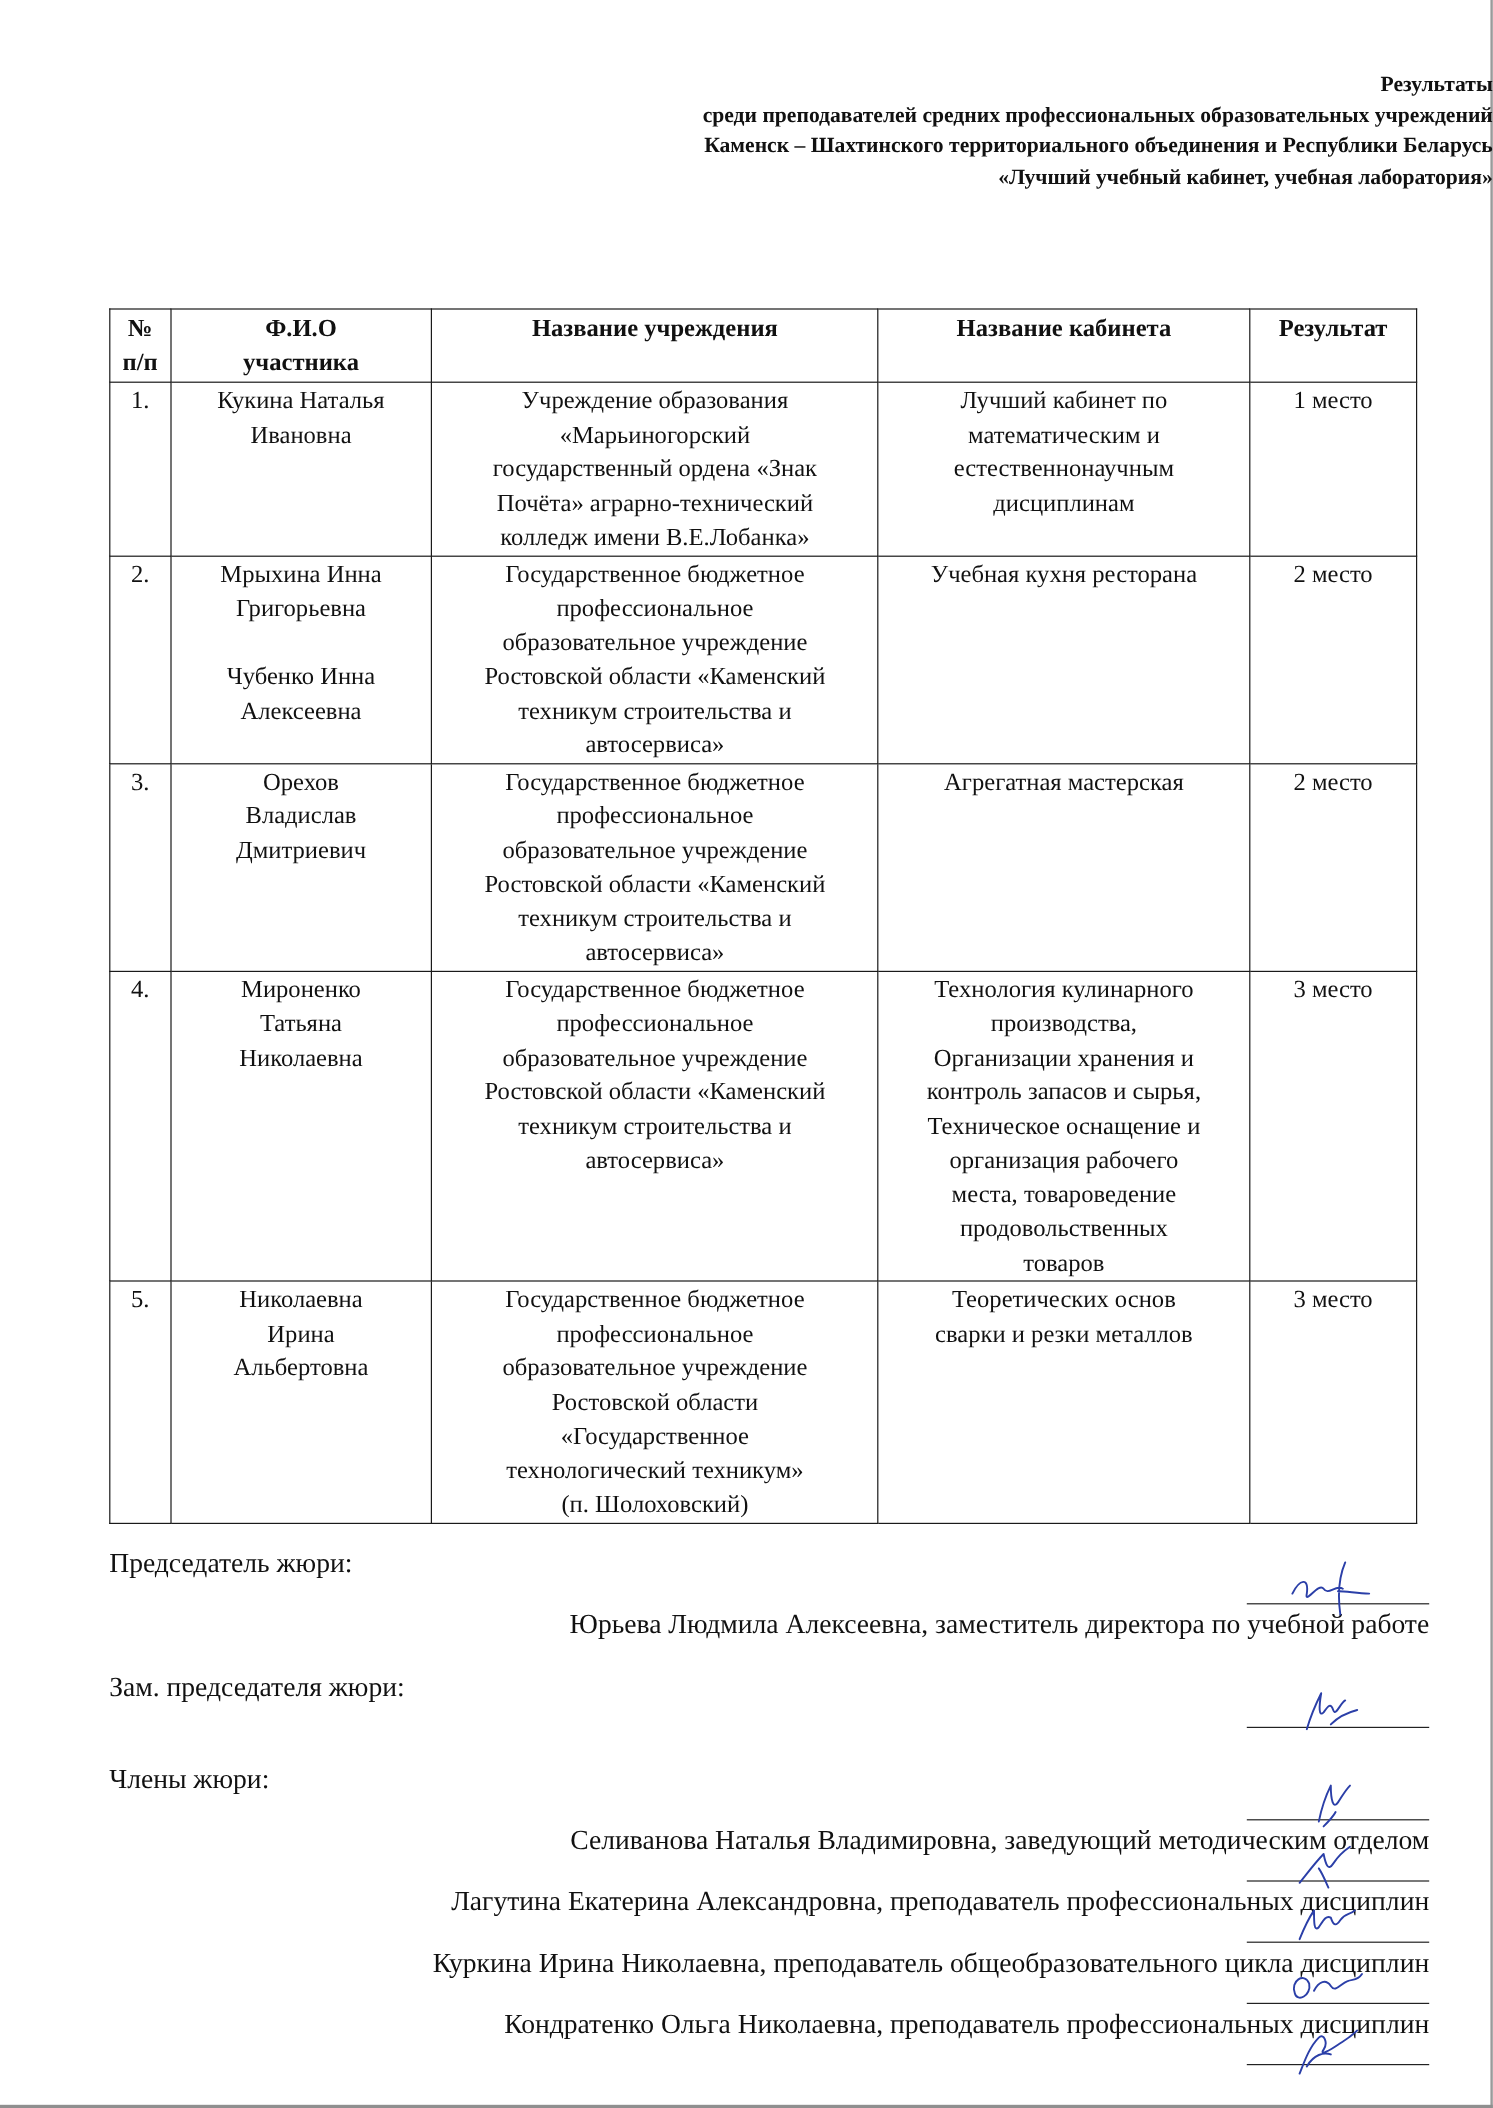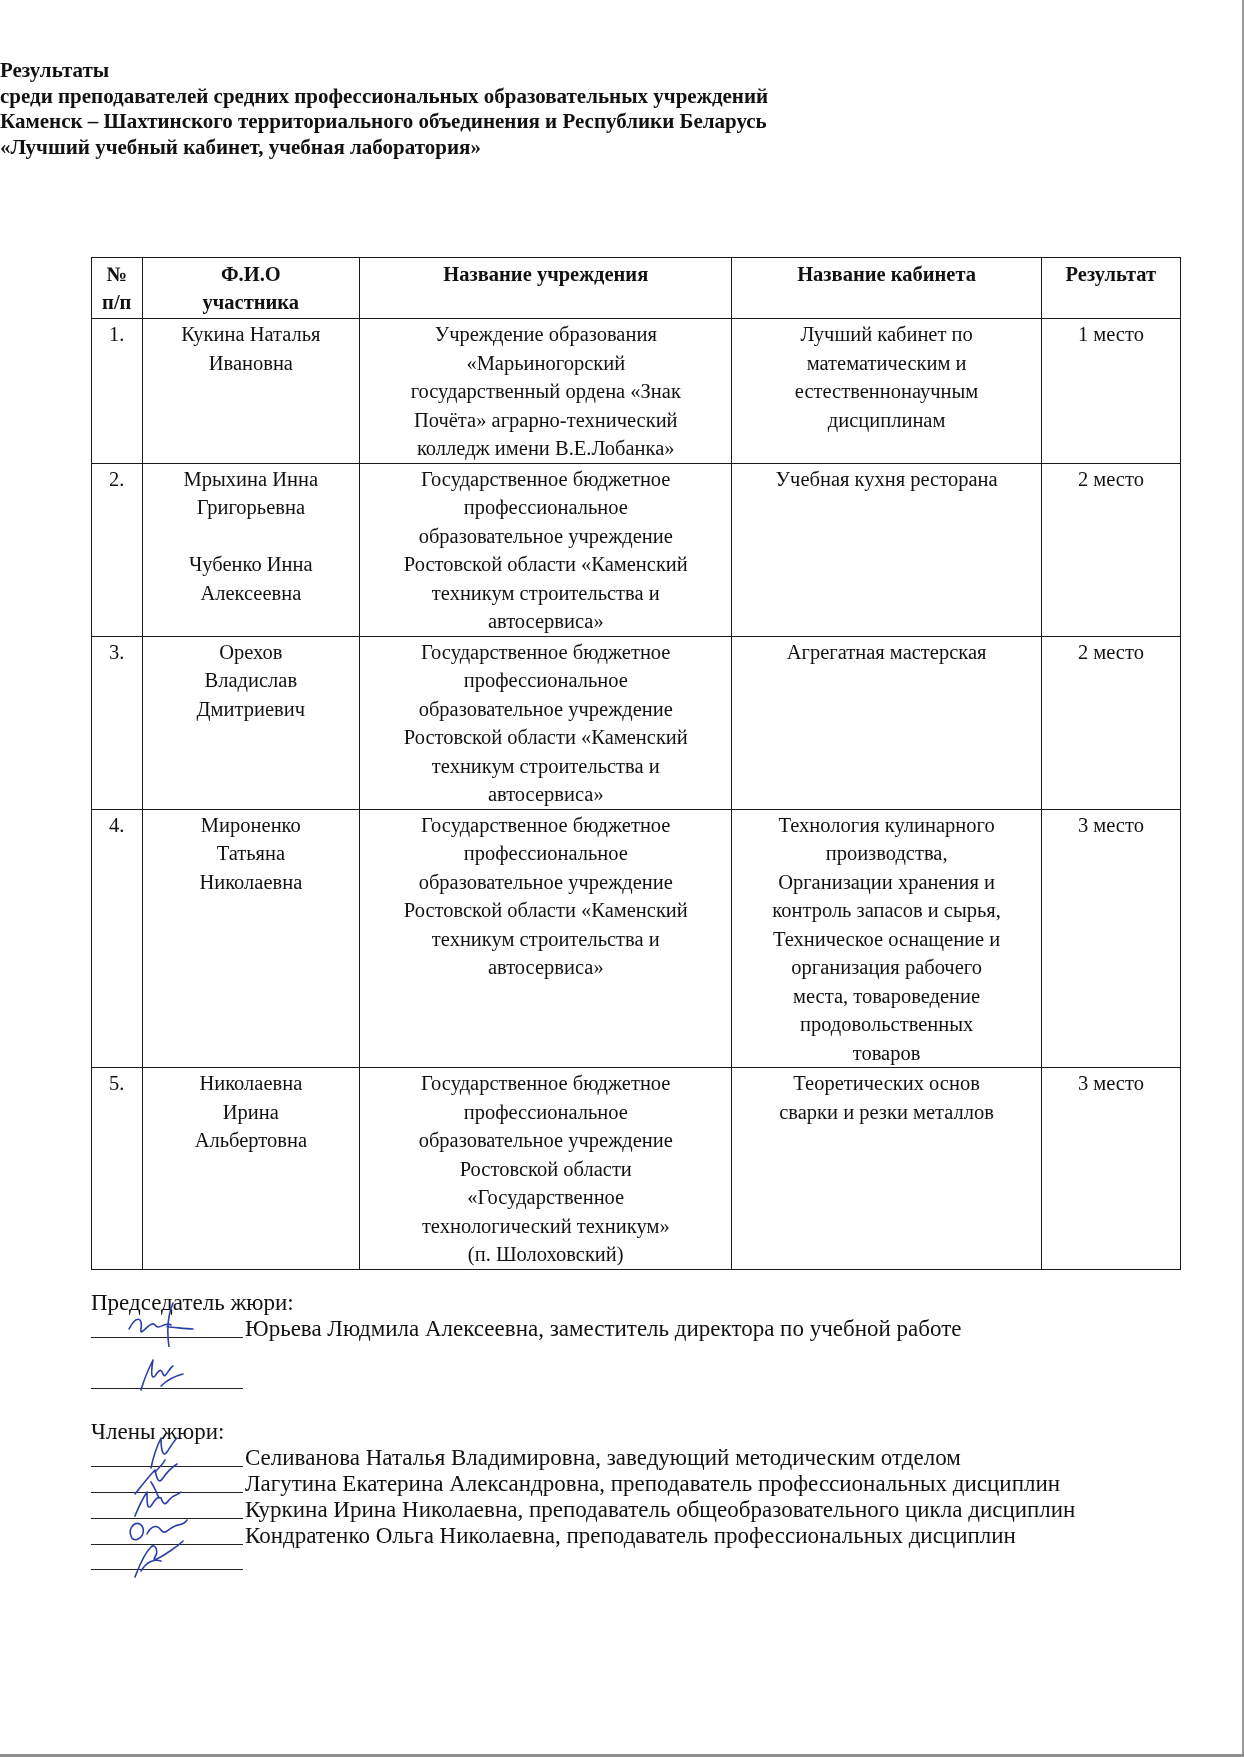"Результаты" .title-block { font-size: 21px -> 18px; text-align: left -> right }
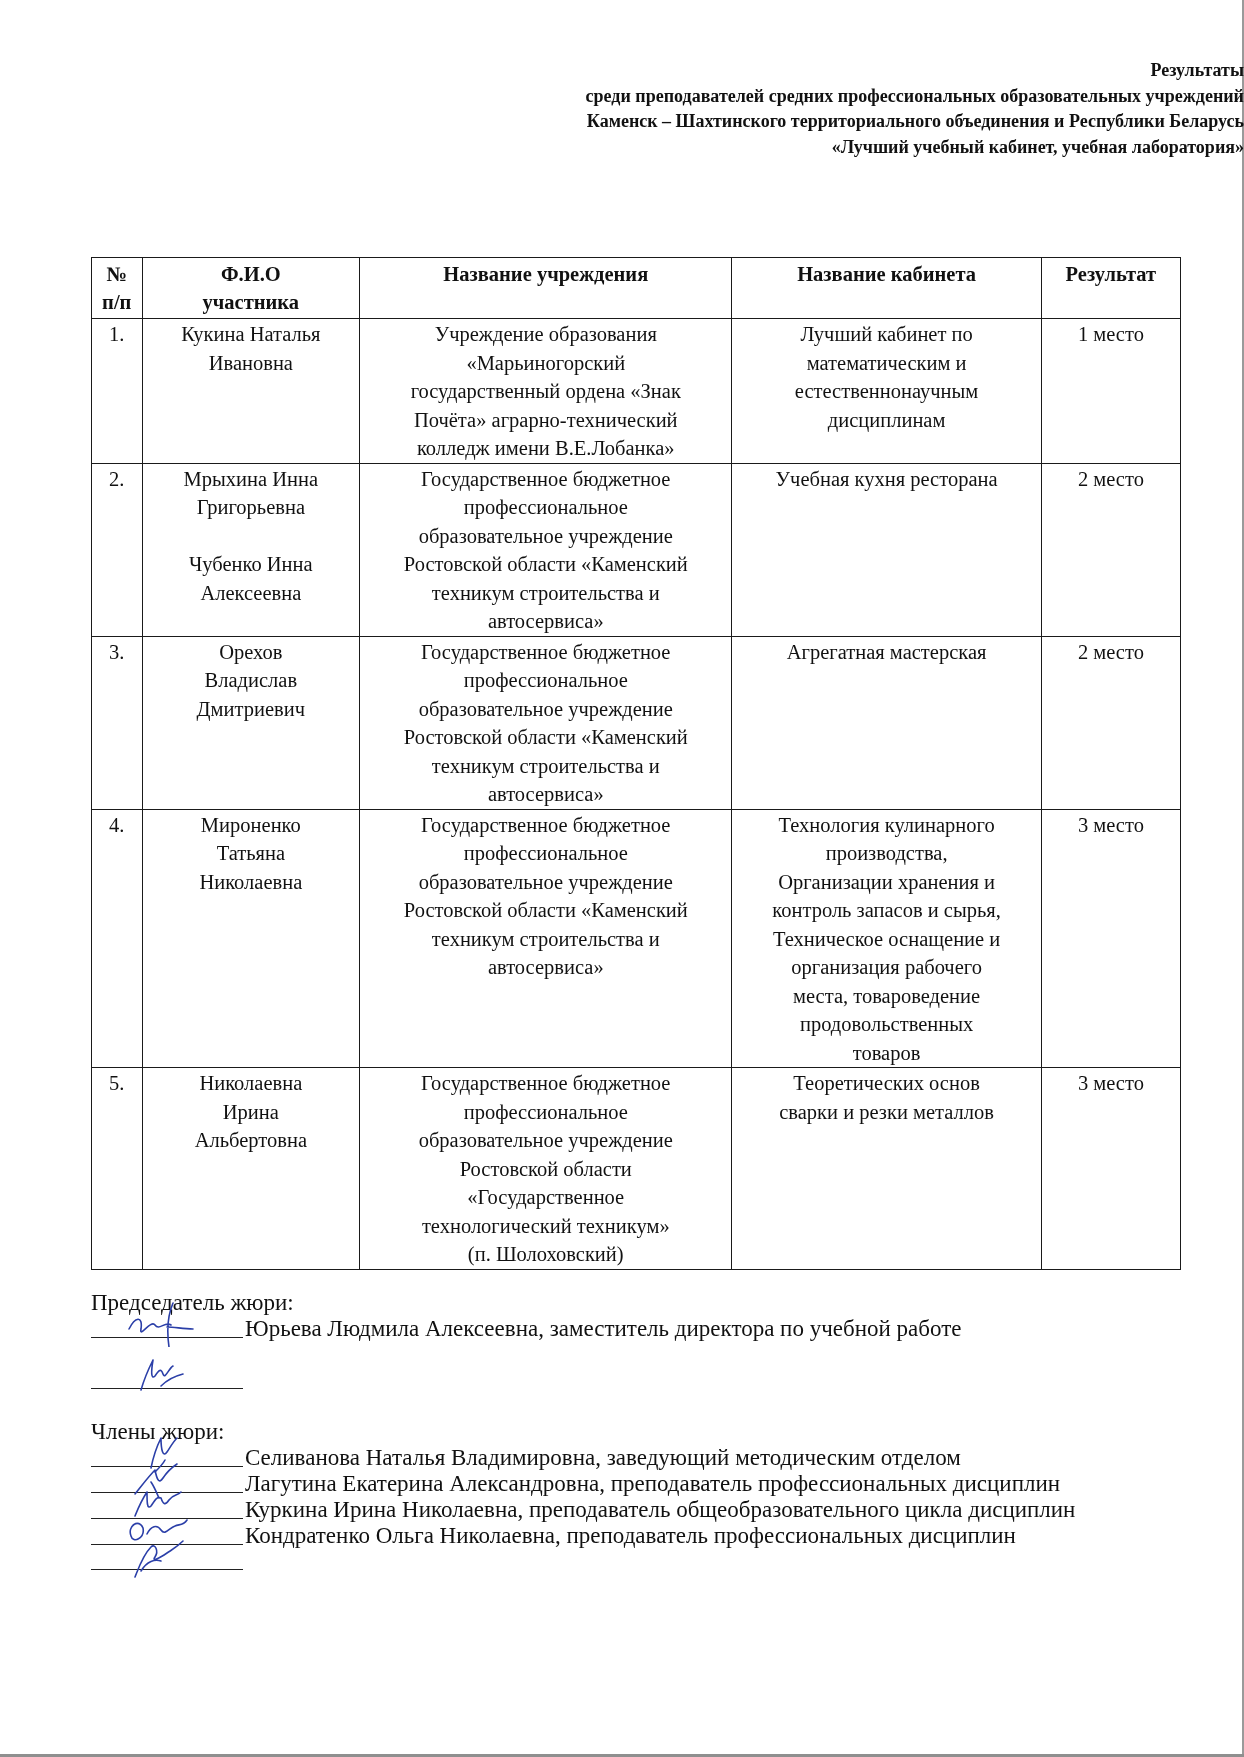"Юрьева Людмила Алексеевна, заместитель" .jury .sig-row { flex-direction: none -> column }
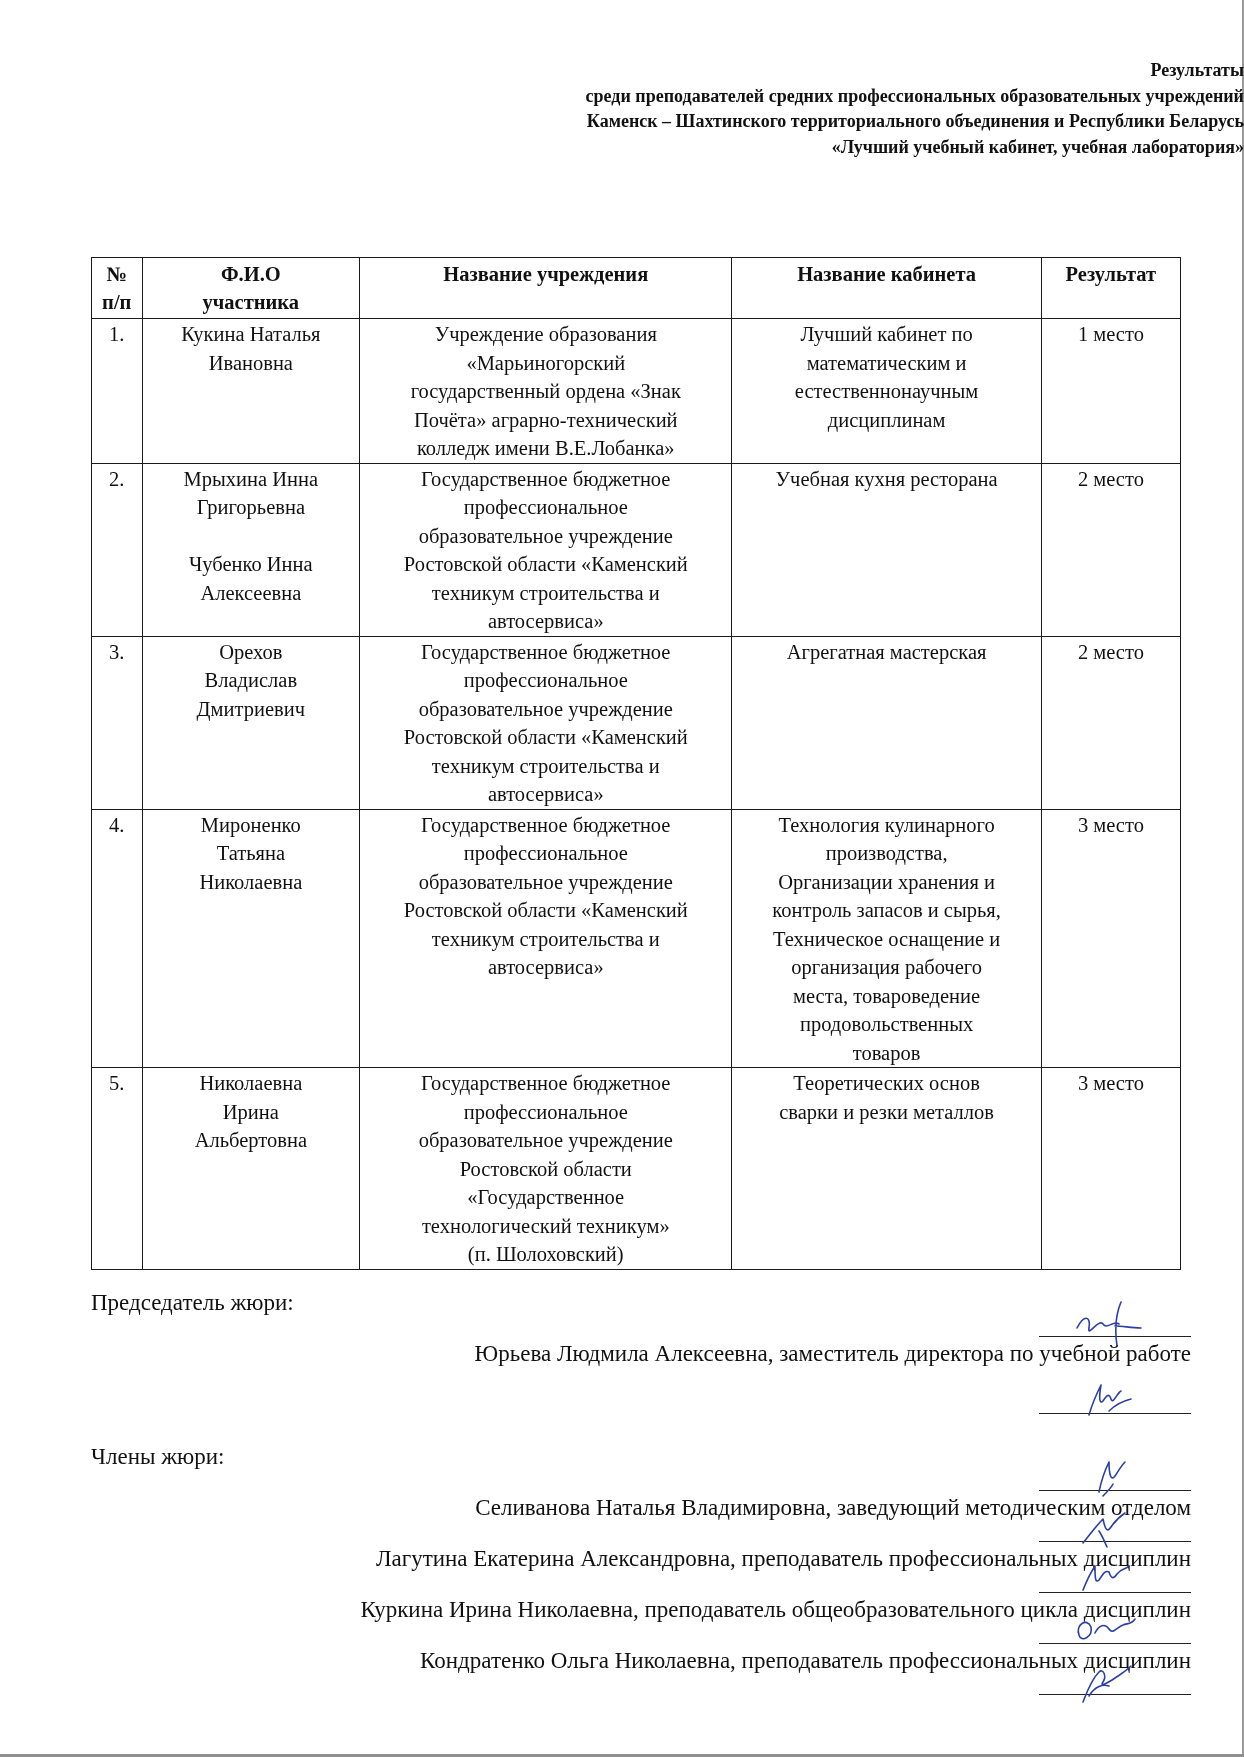"Зам. председателя жюри:" span.group-label { html: none -> <span>Зам. председателя жюри:</span> }
